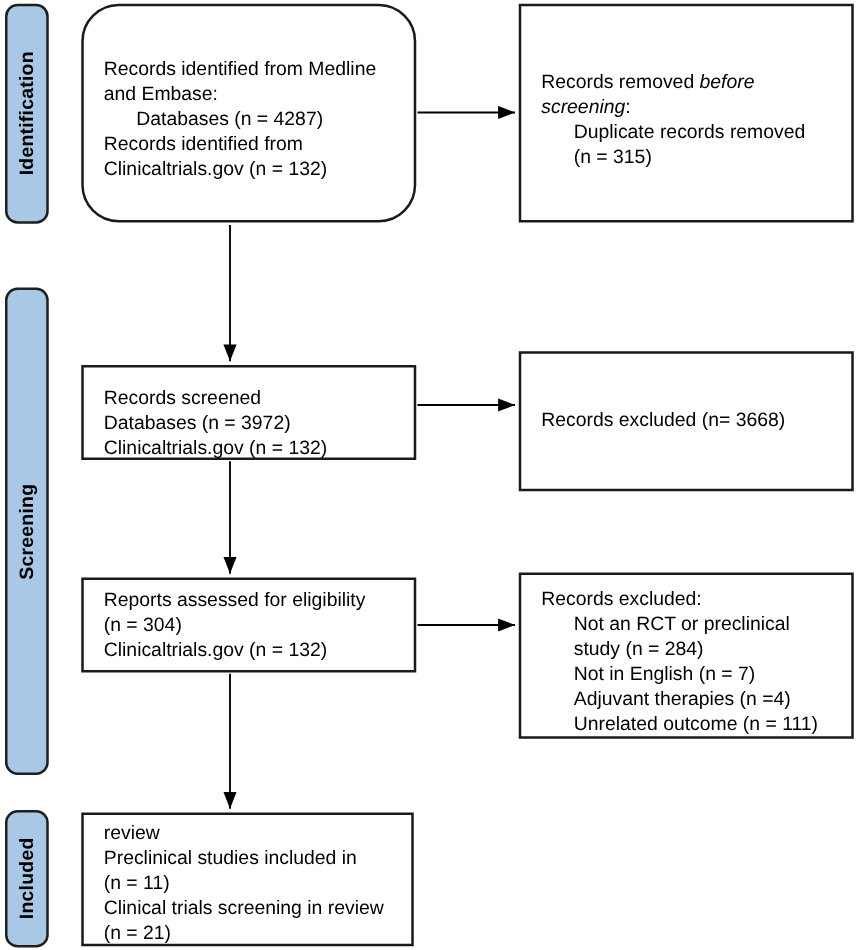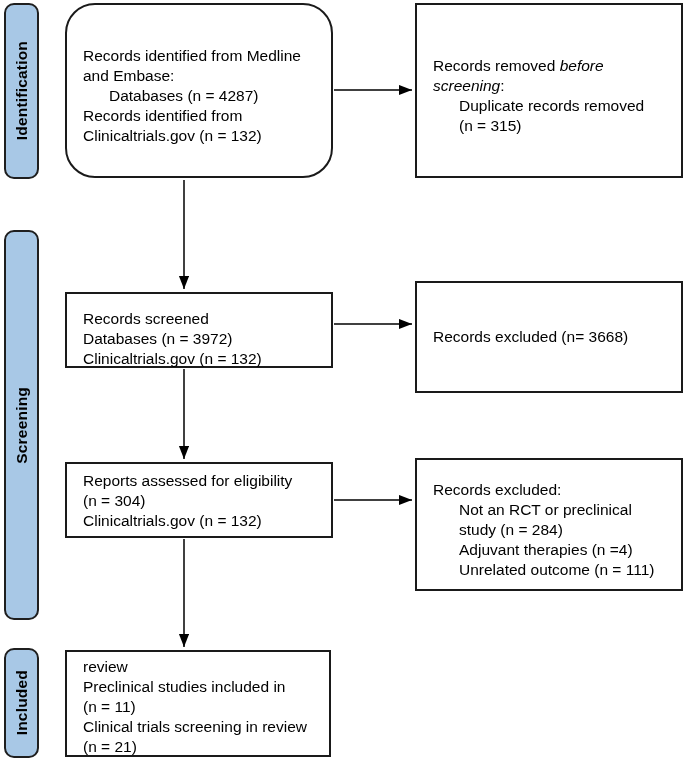"Not in English (n =" div.line { html: none -> <div>Not in English (n = 7)</div> }
